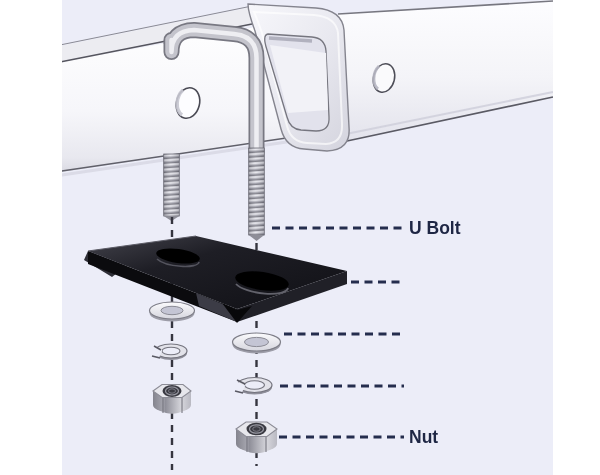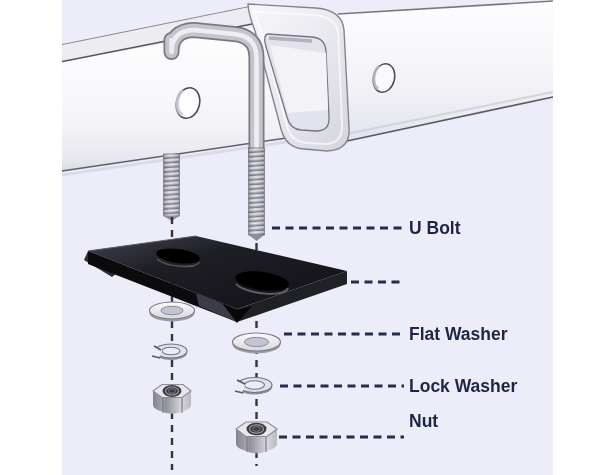"Flat Washer" div.part-label { html: <div>Flat Washer</div> -> none }
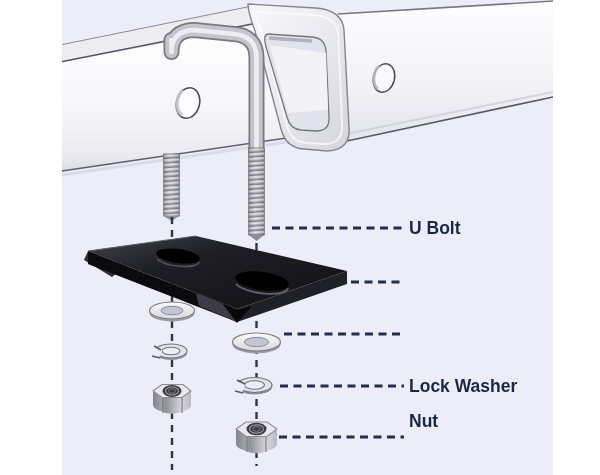"Lock Washer" div.part-label { html: <div>Lock Washer</div> -> none }
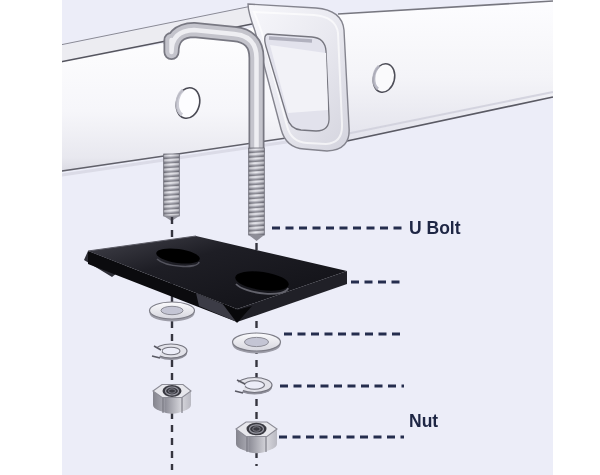"Nut" div.part-label { top: 410px -> 426px }
